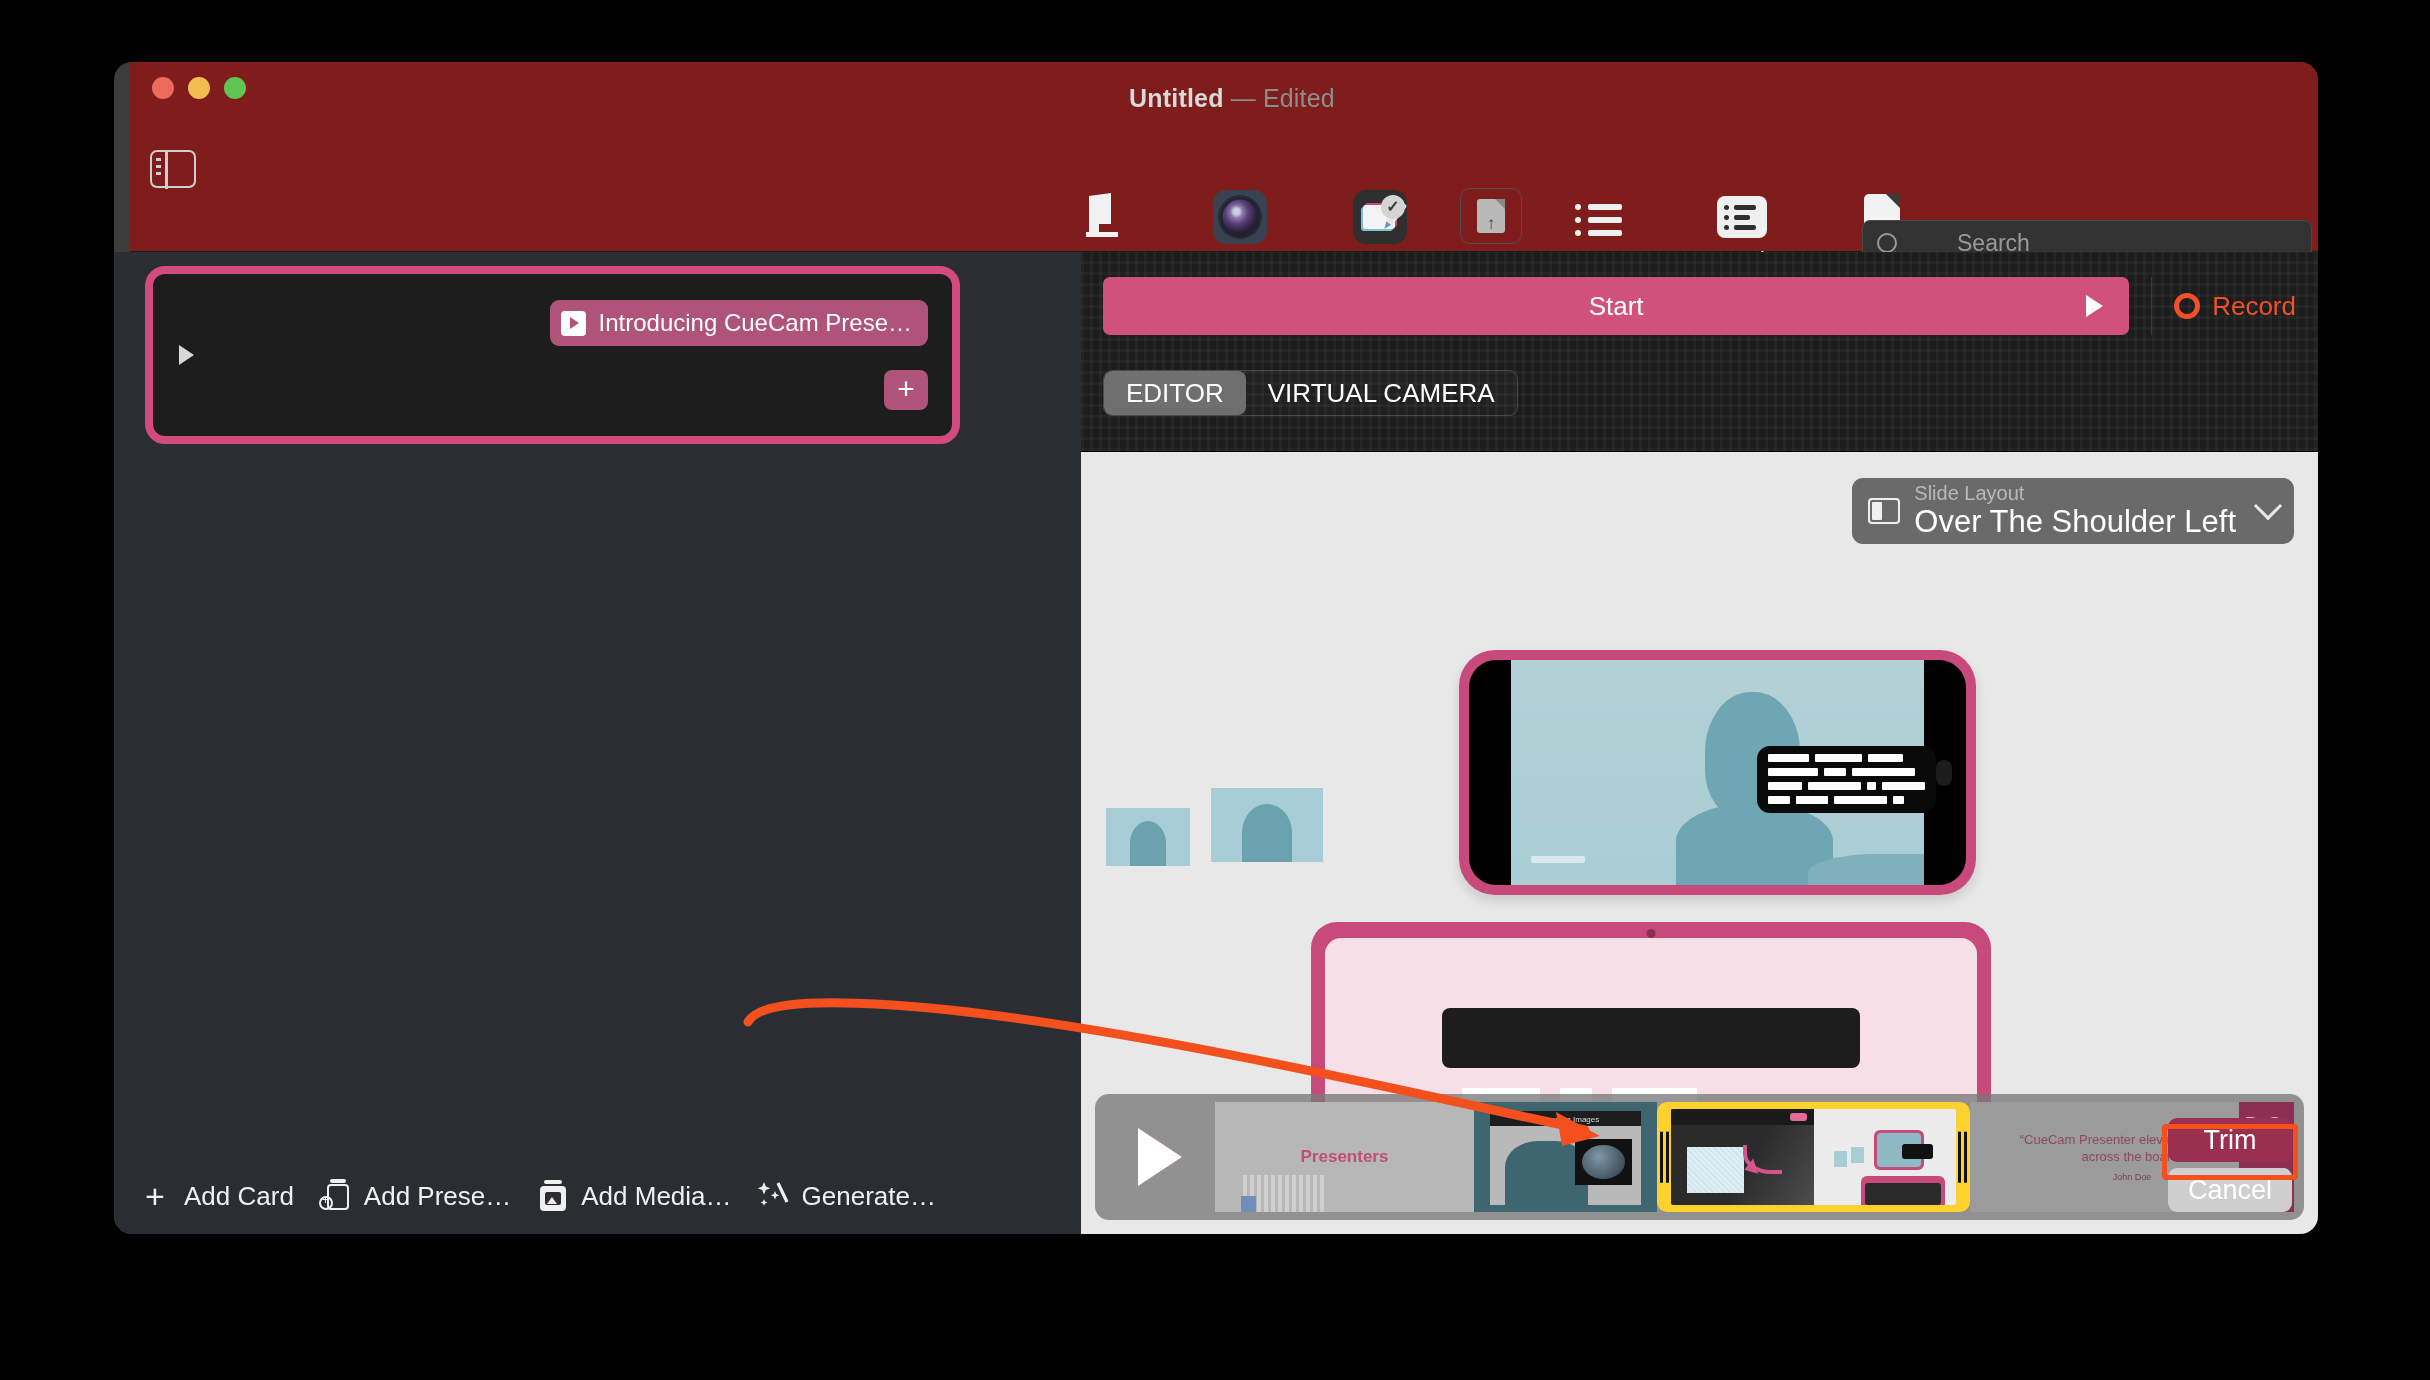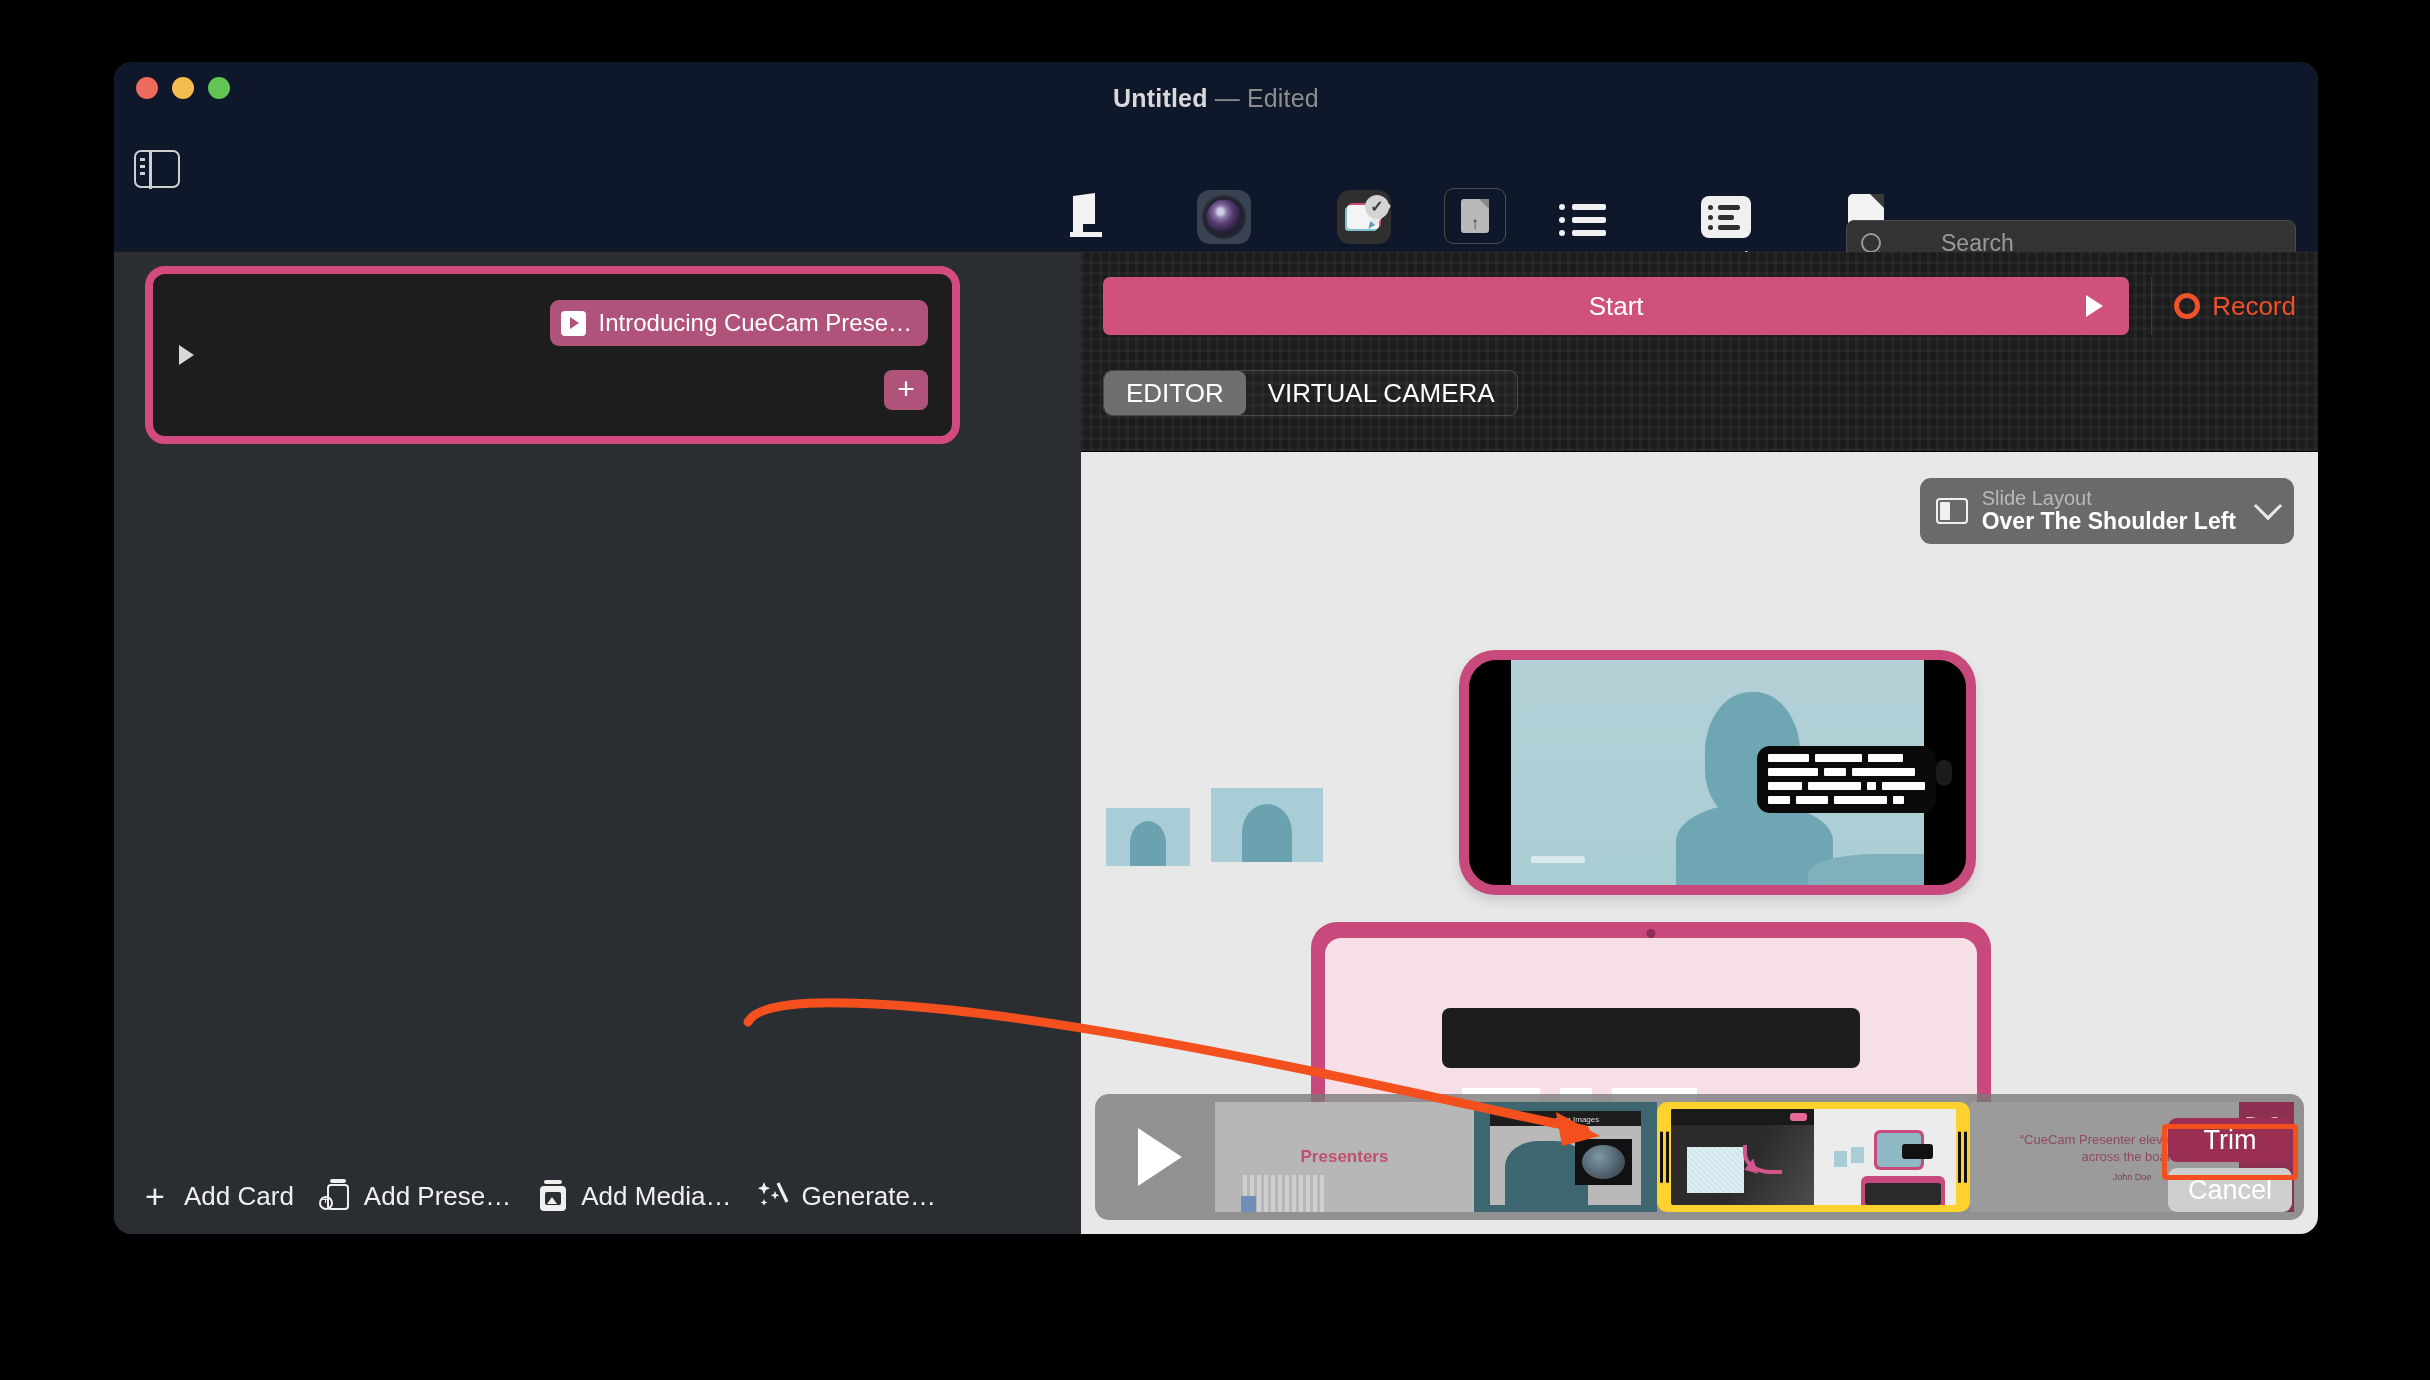"Untitled — Edited" .titlebar { background: #0f172a -> #7f1d1d; left: 0 -> 16px }
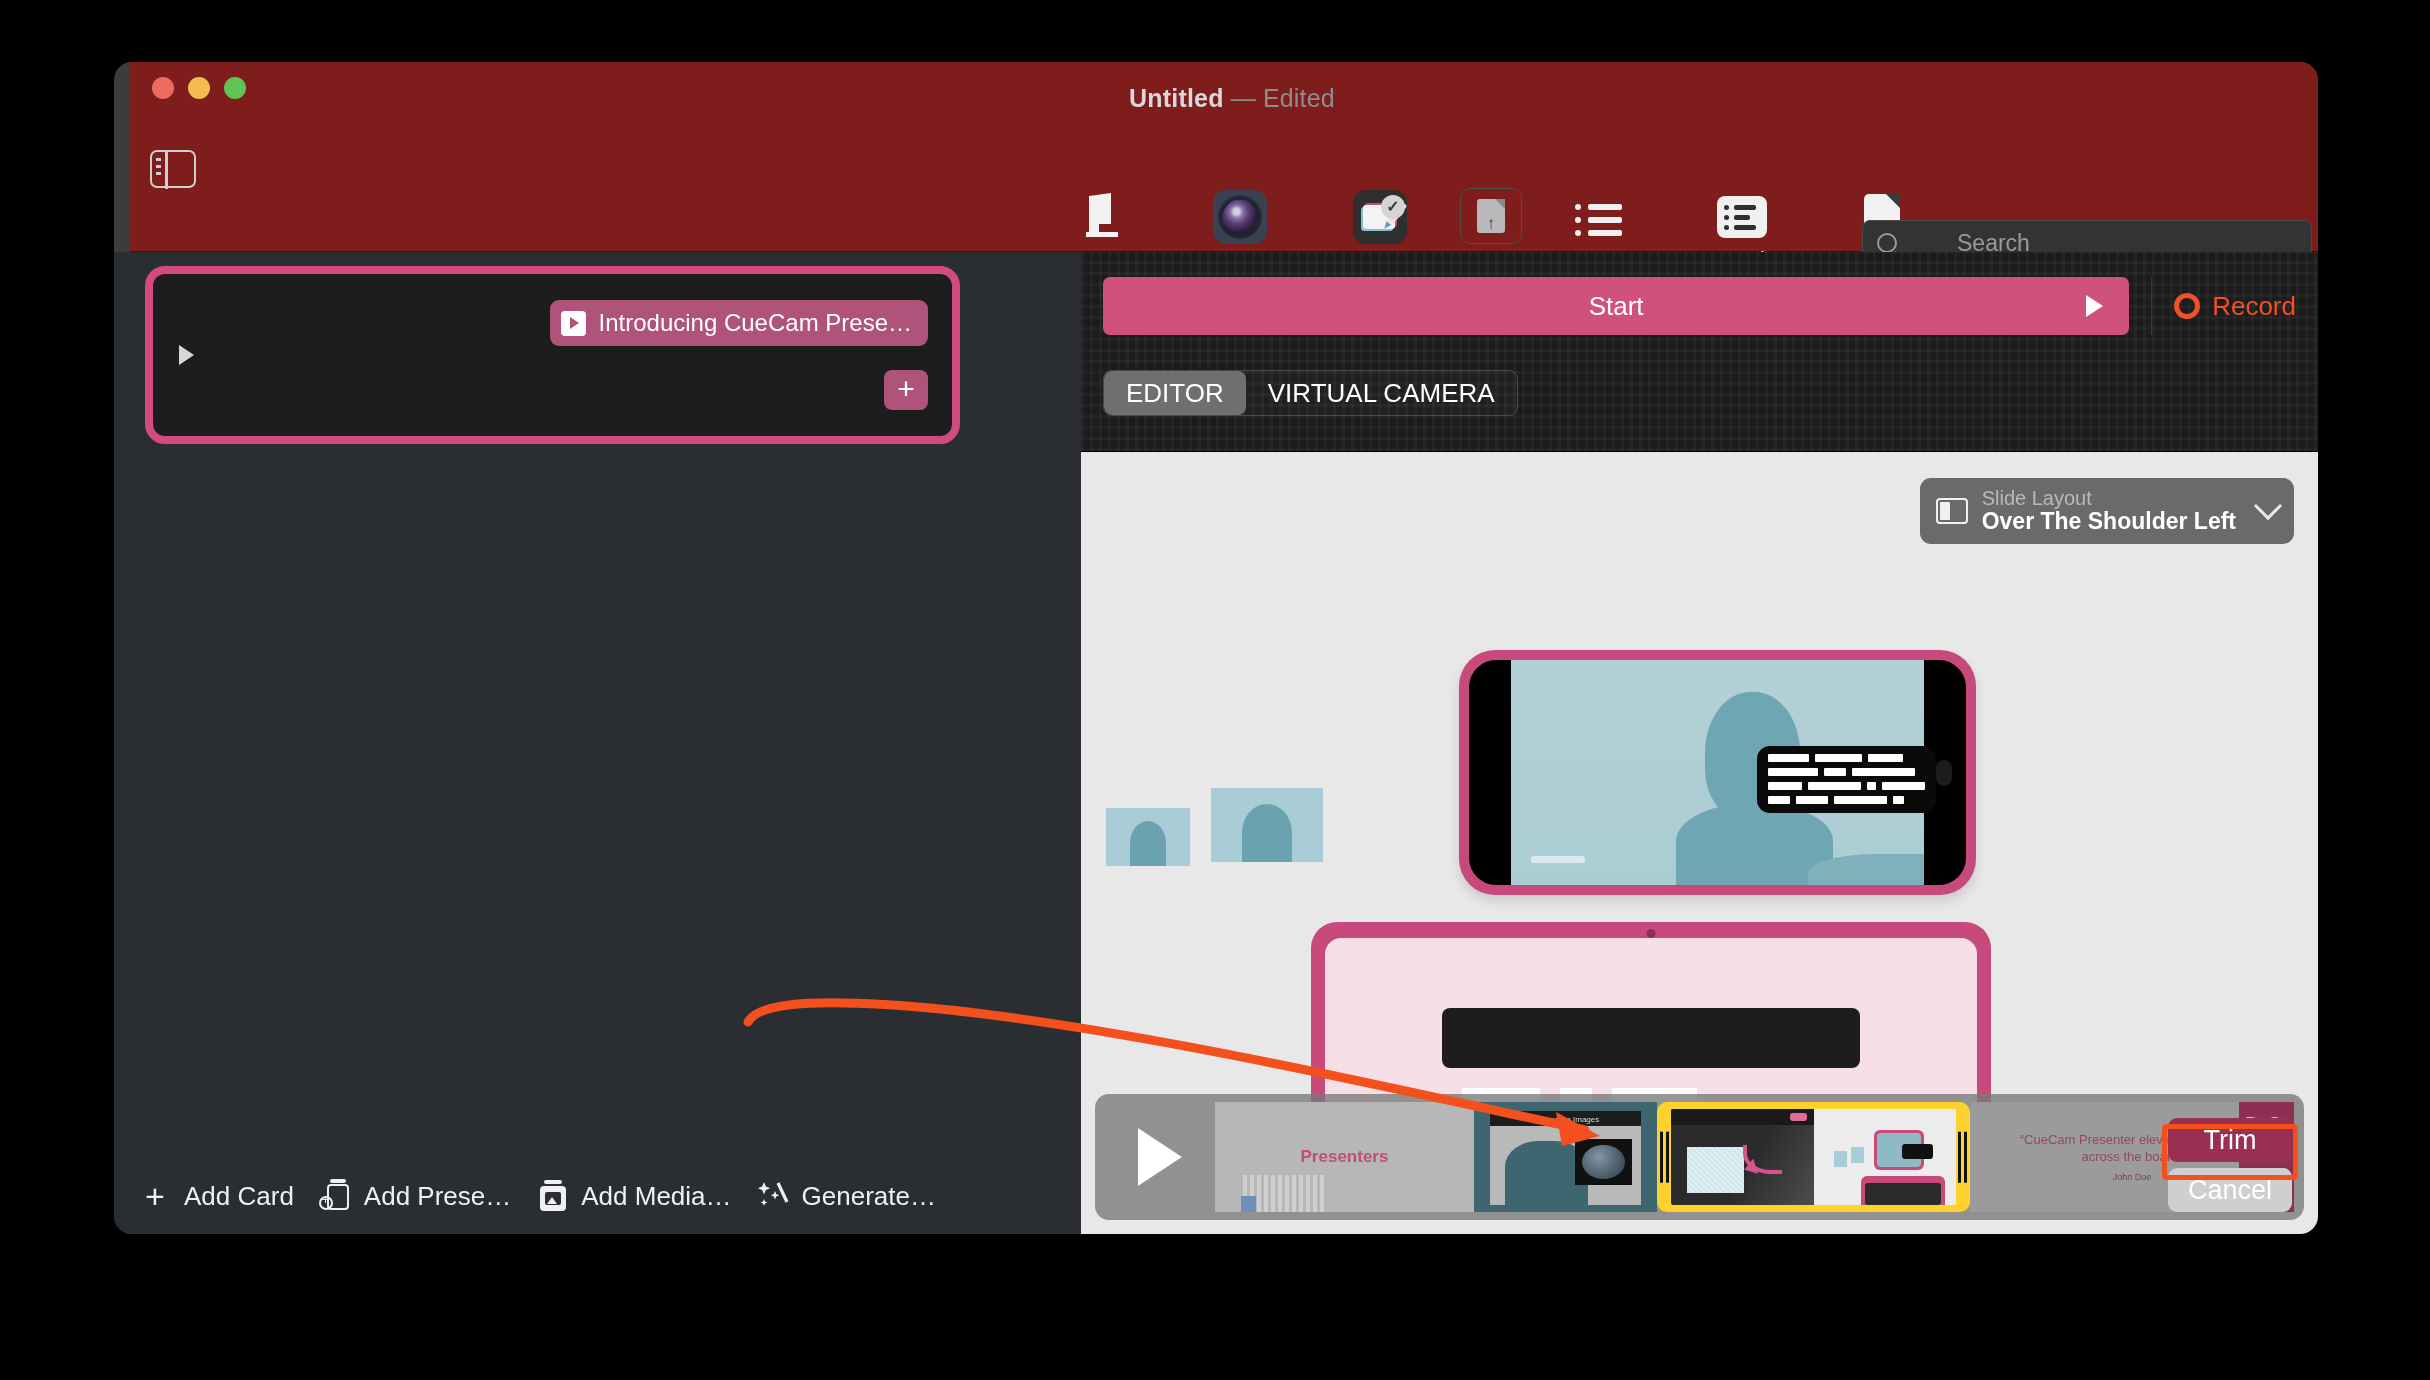"Over The Shoulder Left" .sl-main { font-size: 23px -> 31px; font-weight: bold -> normal }
